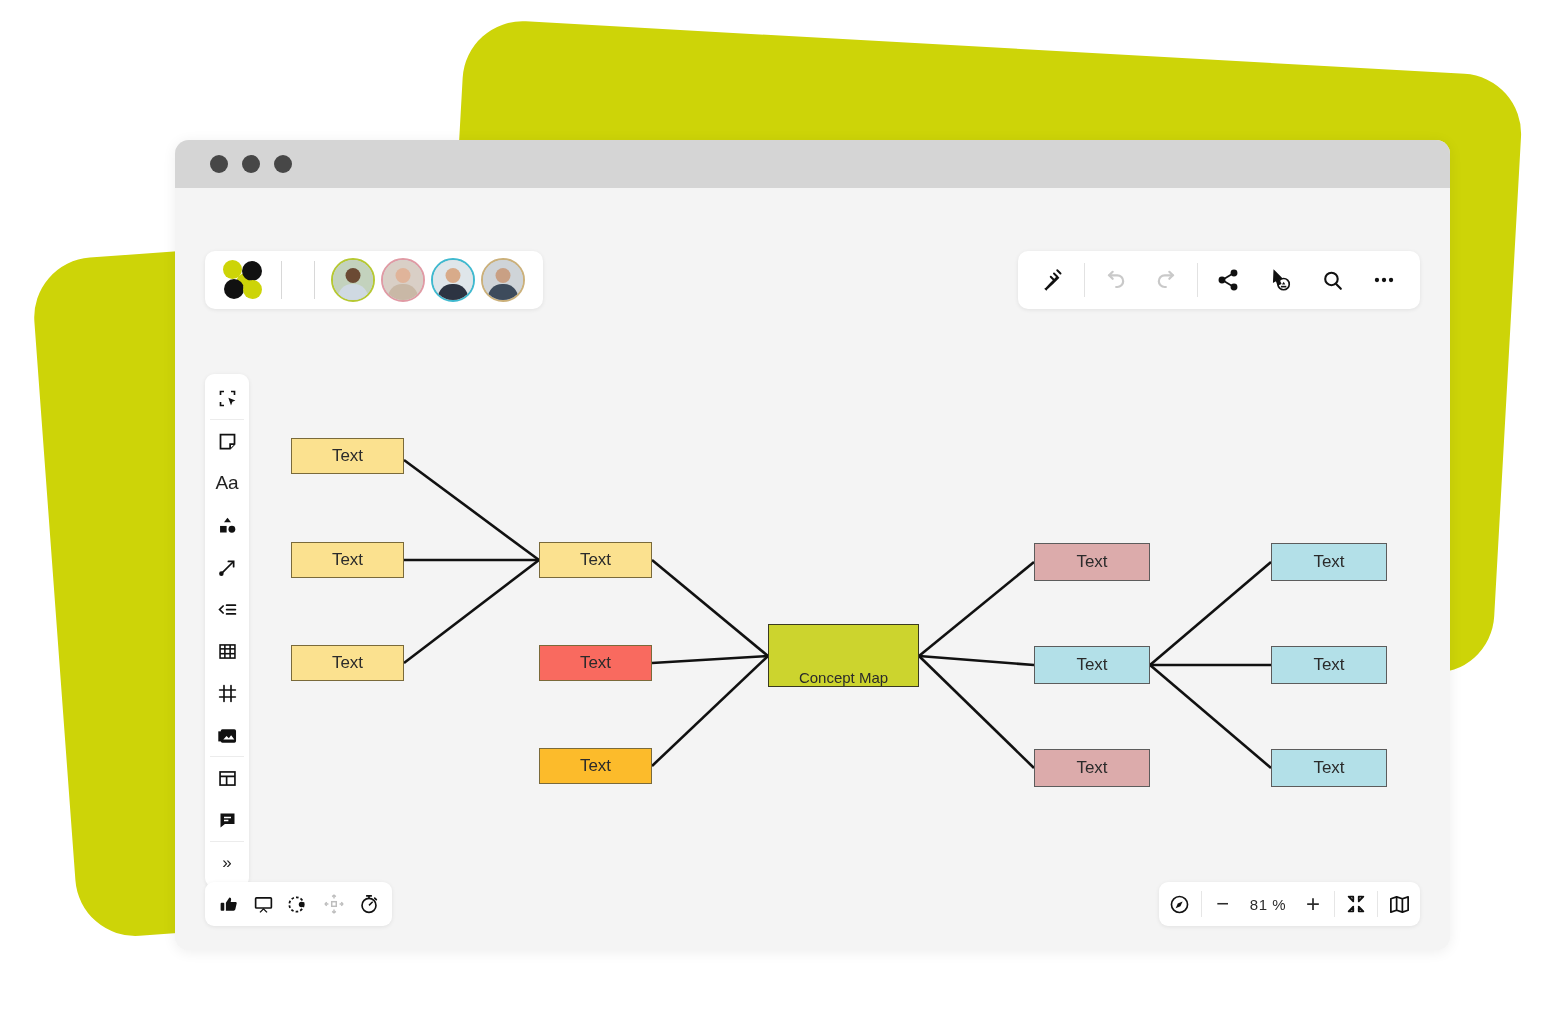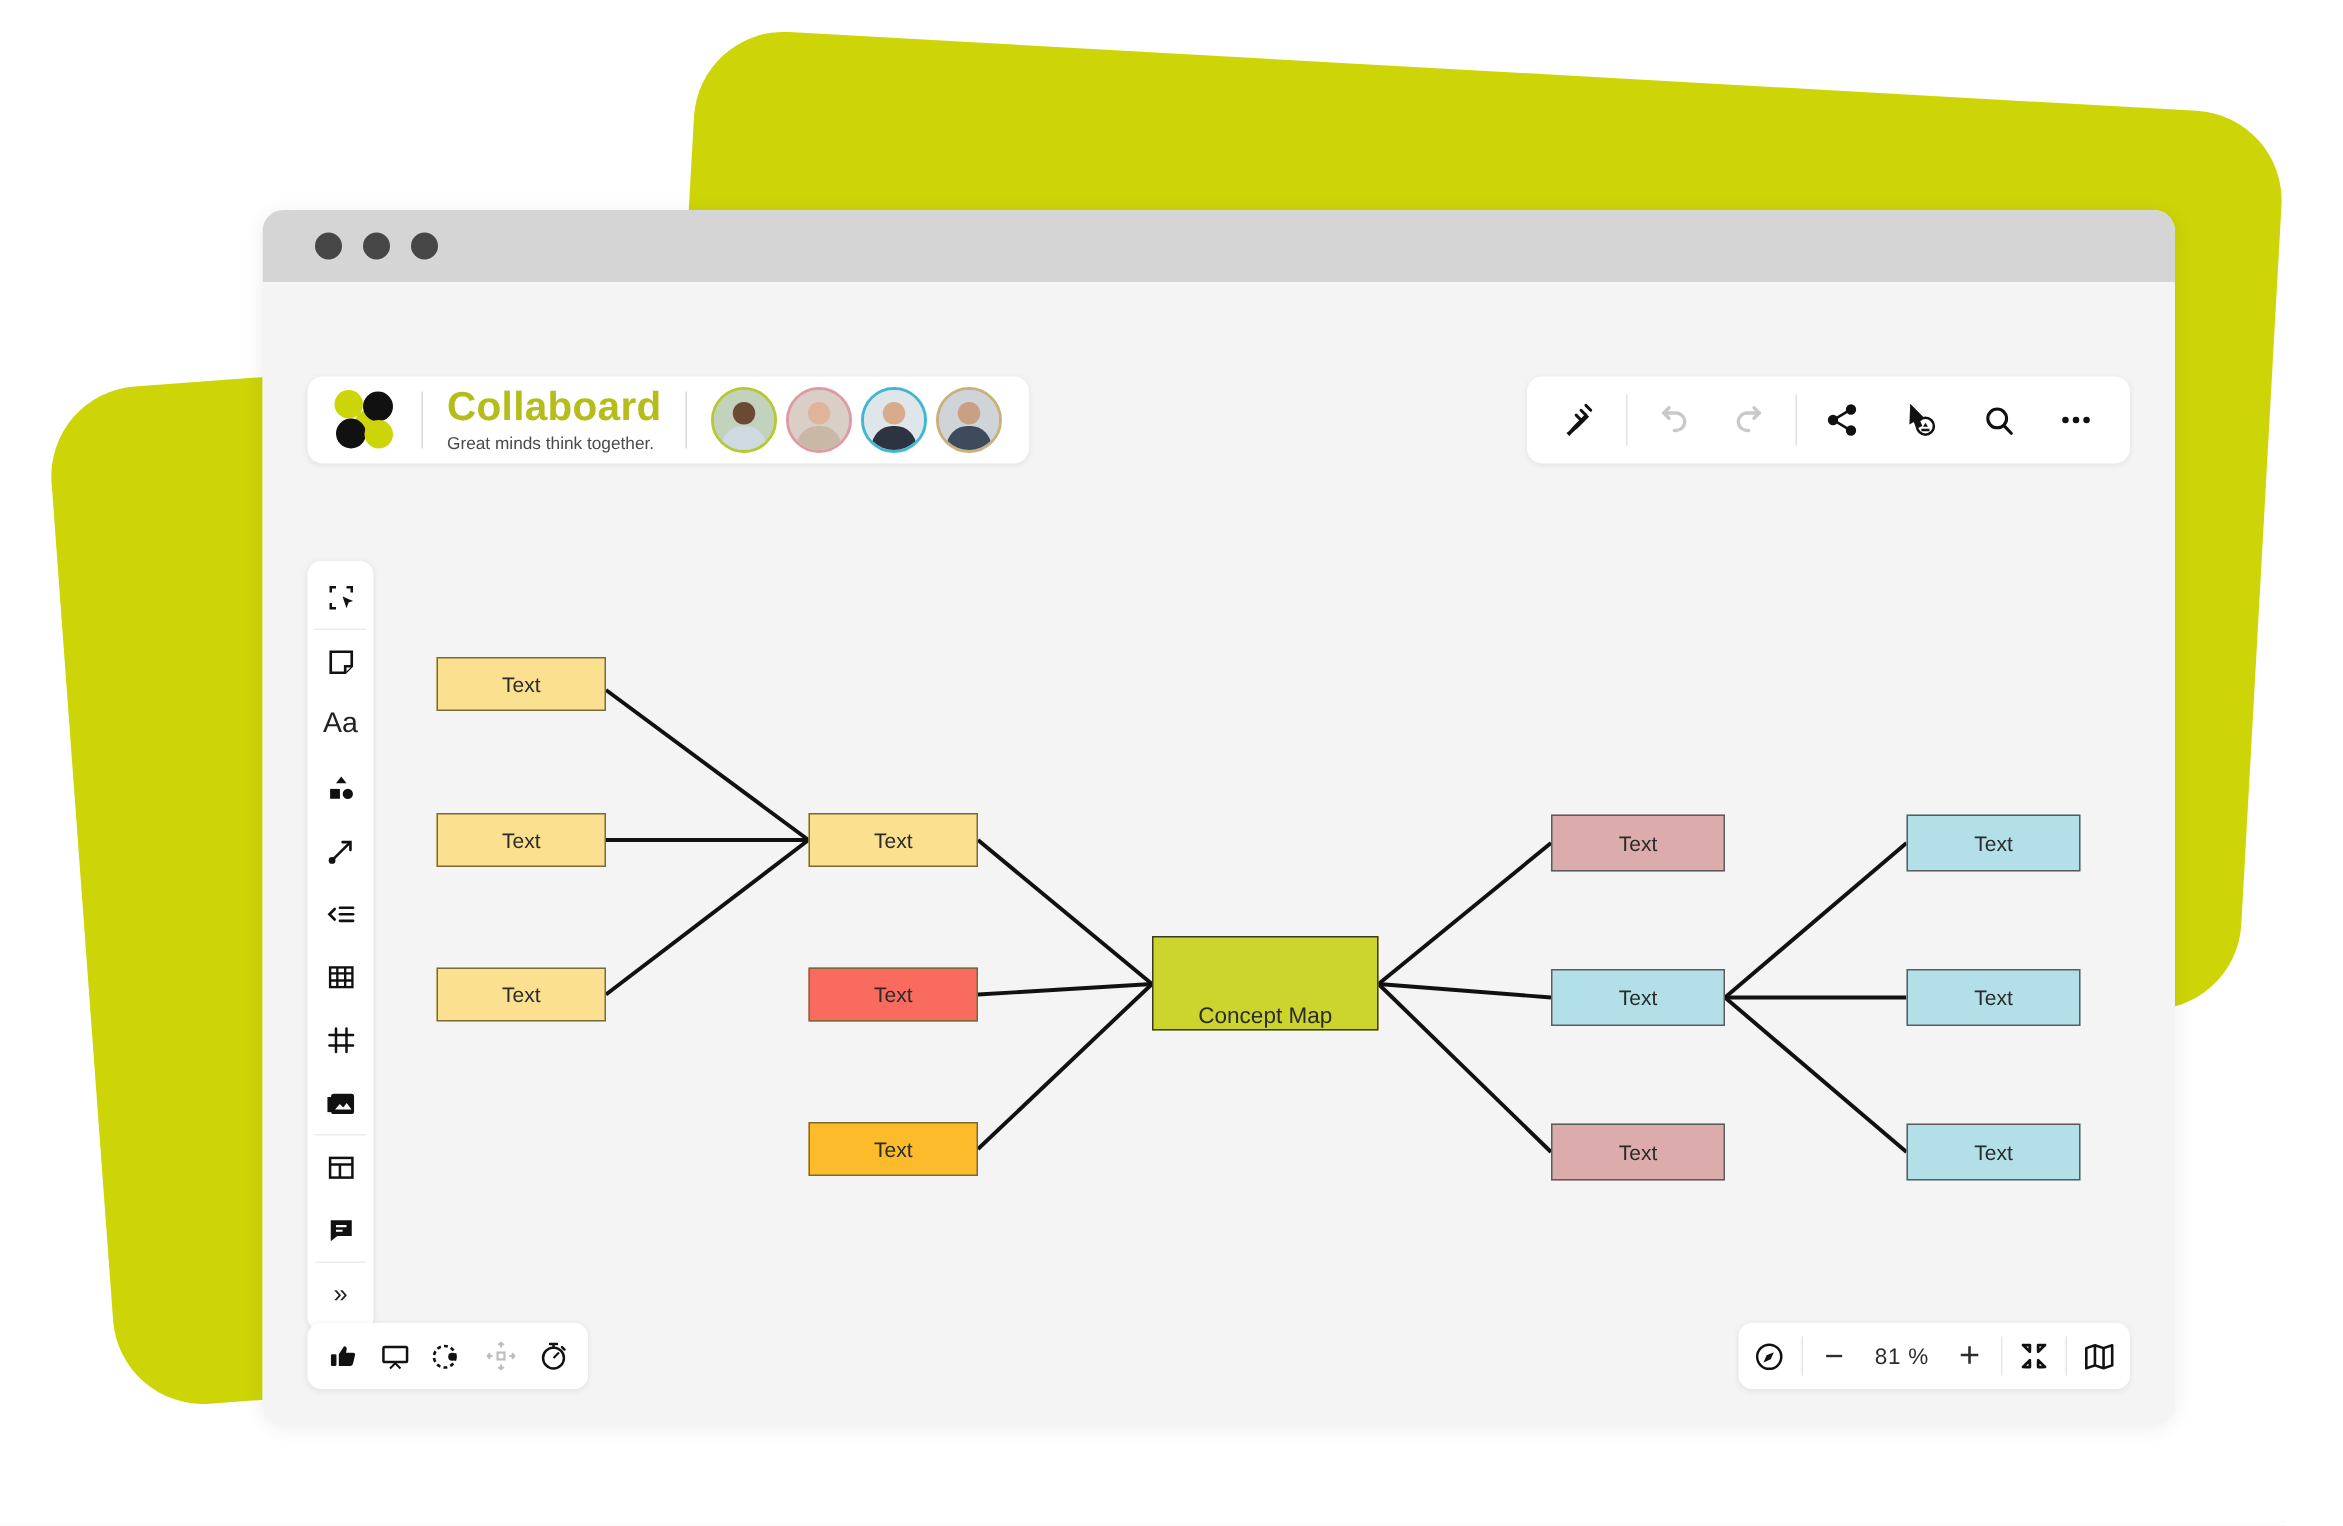"Collaboard" div.brandtext { html: <div> <span>Collaboard</span> <span>Great minds think together.</span> </div> -> none }
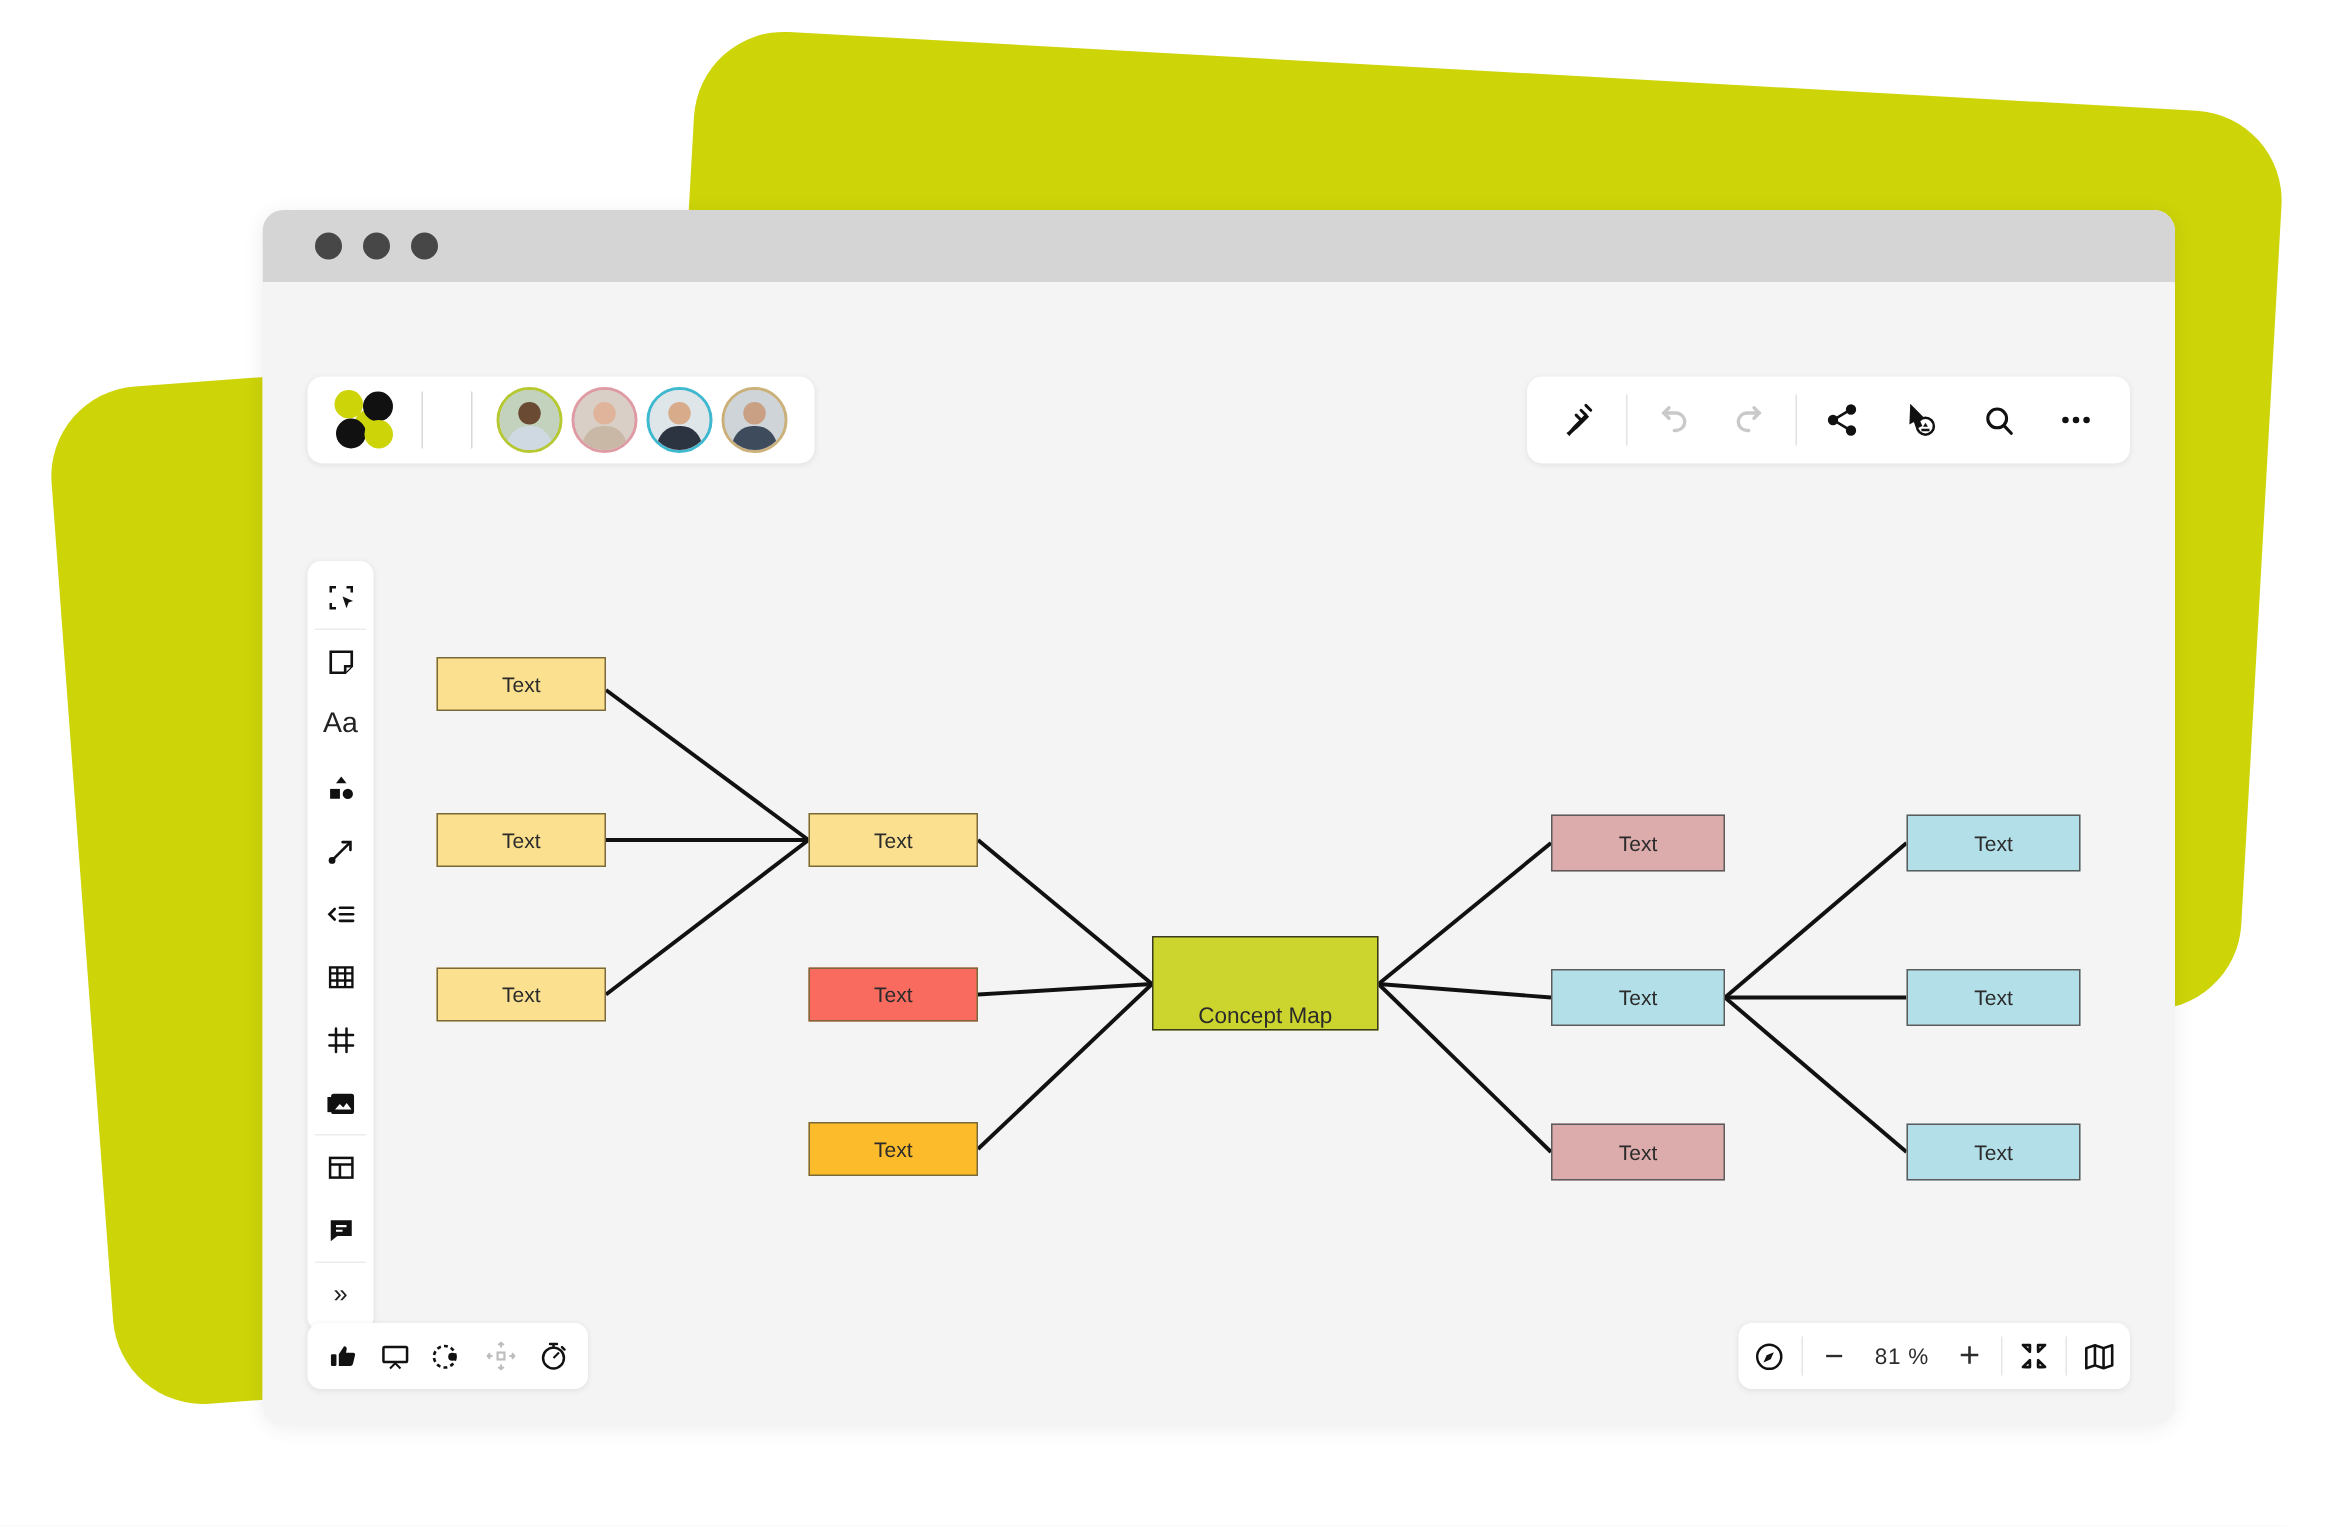"Text" .node { font-size: 14px -> 17px }
